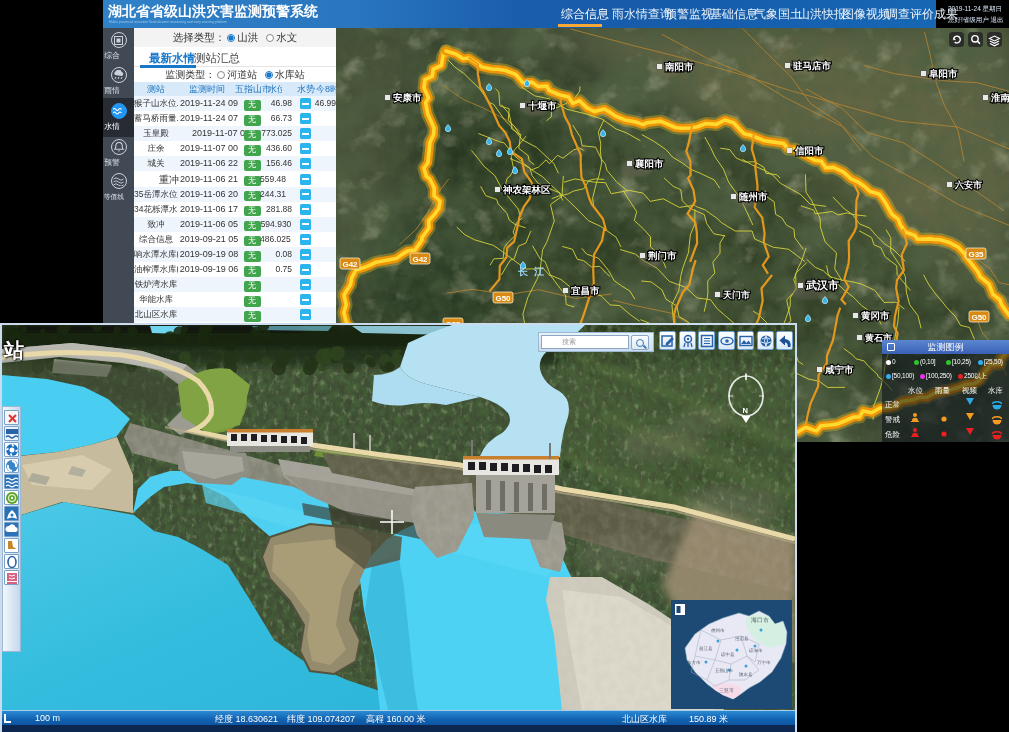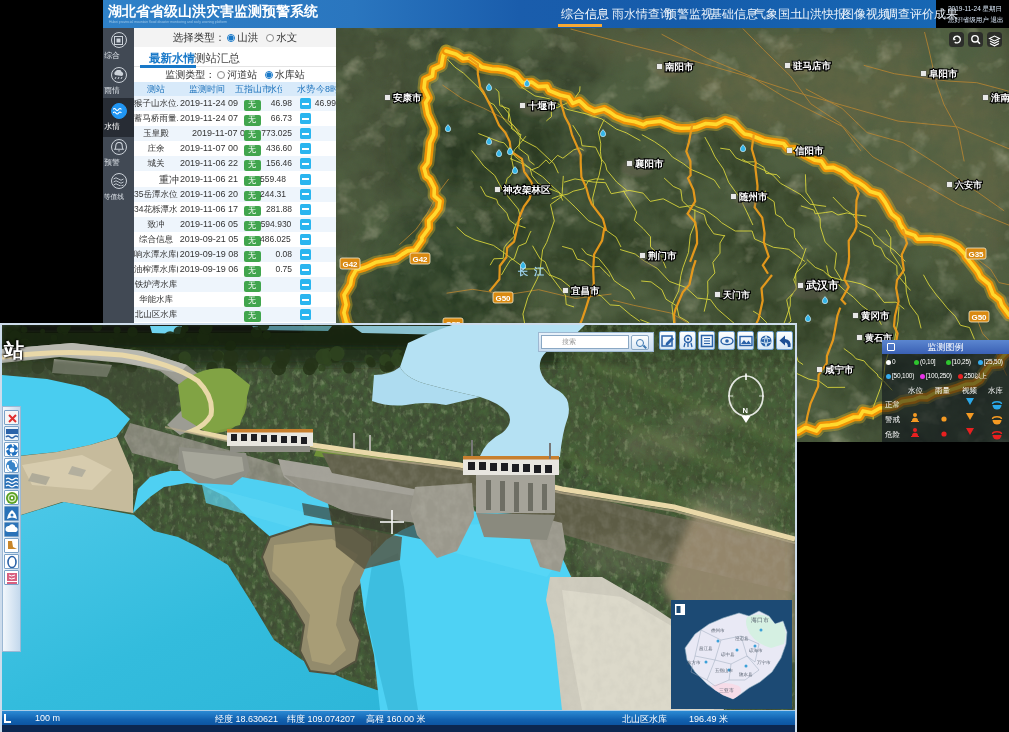"196.49 米" div.bartx { text: 196.49 -> 150.89 }
